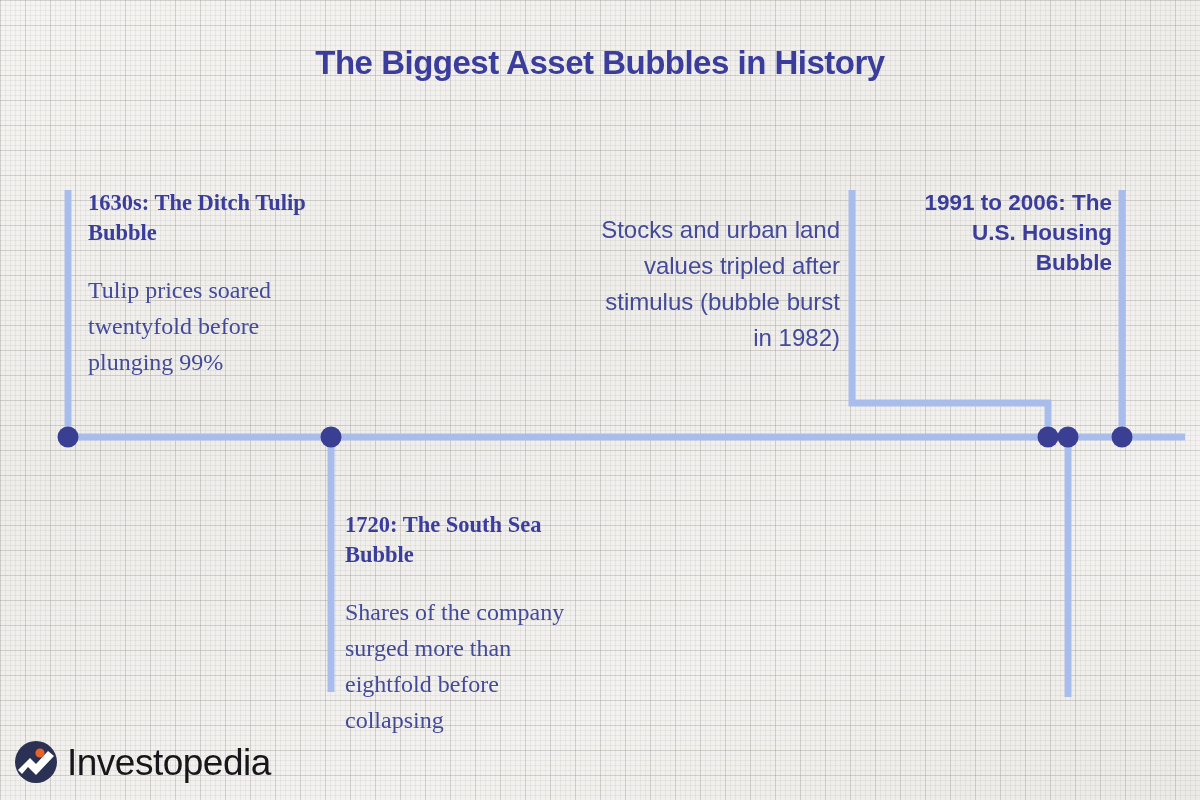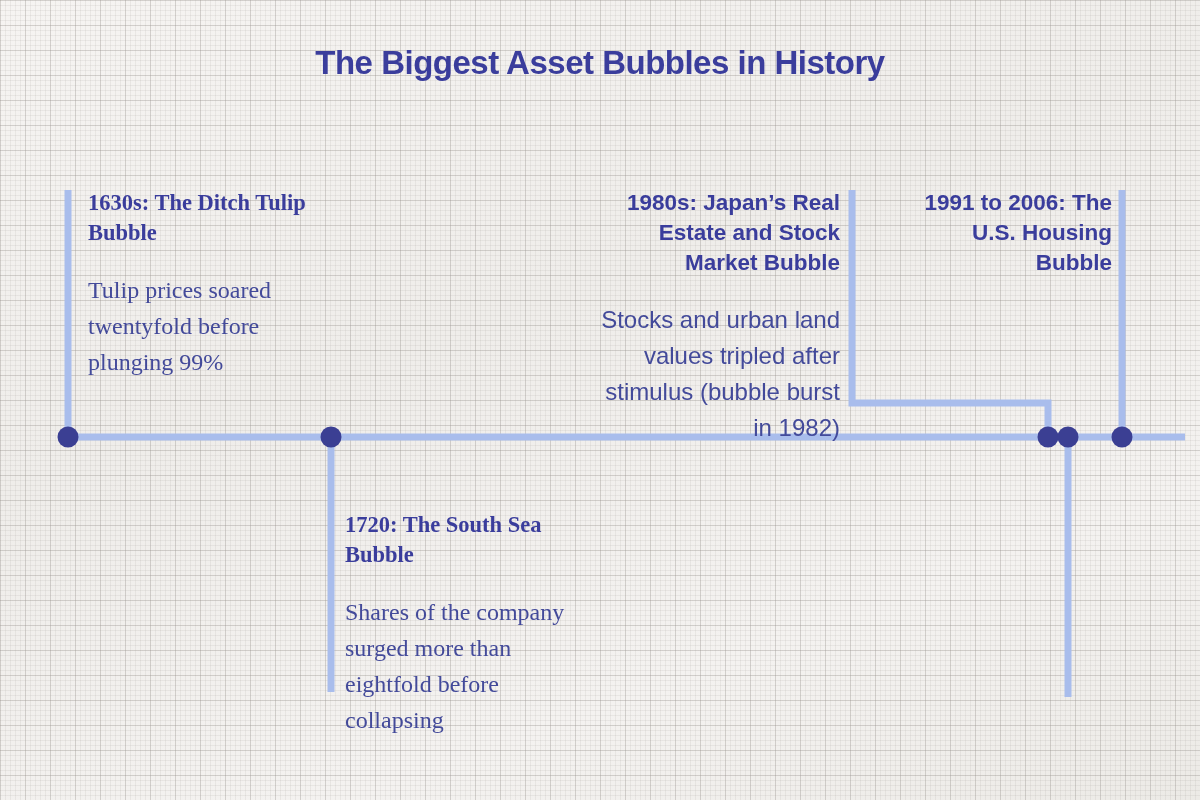"1980s: Japan’s Real Estate and" div.headline { html: <div>1980s: Japan’s Real Estate and Stock Market Bubble</div> -> none }
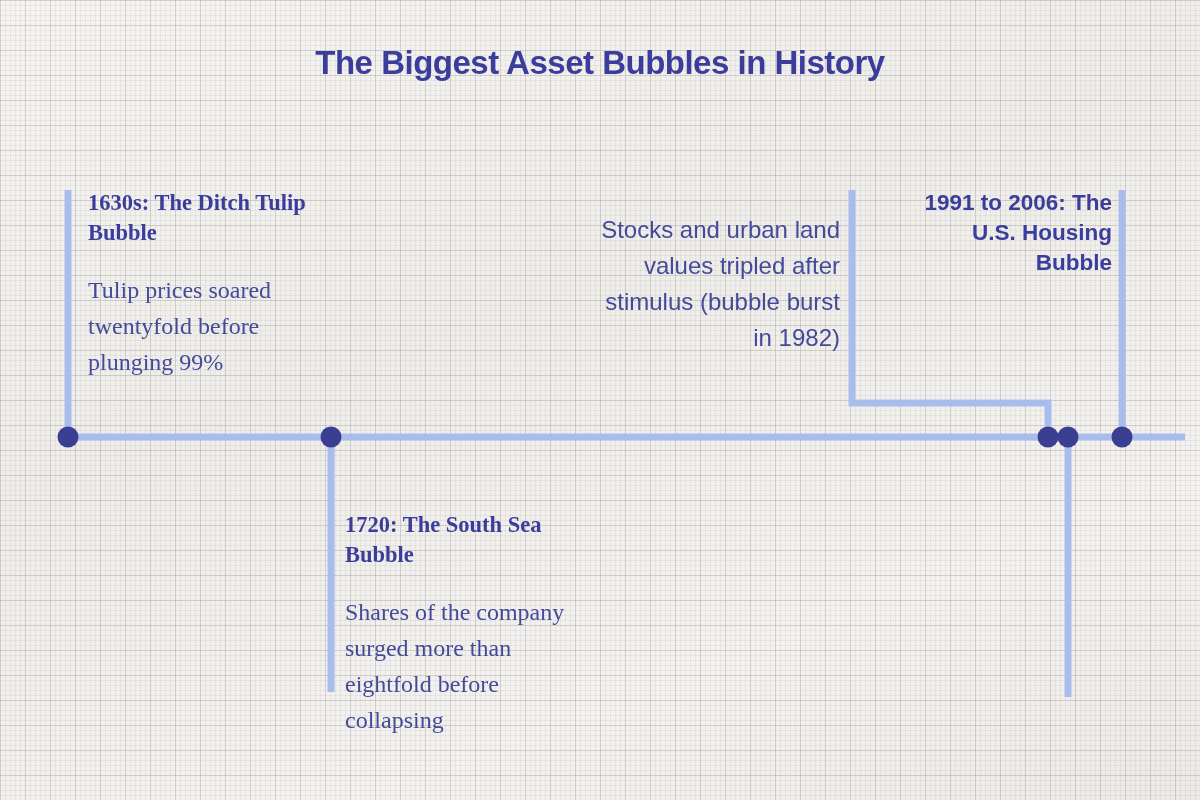"Investopedia" div { html: none -> <div> <div> <svg> <circle></circle> <path></path> <circle></circle> </svg> </div> <div>Investopedia</div> </div> }
